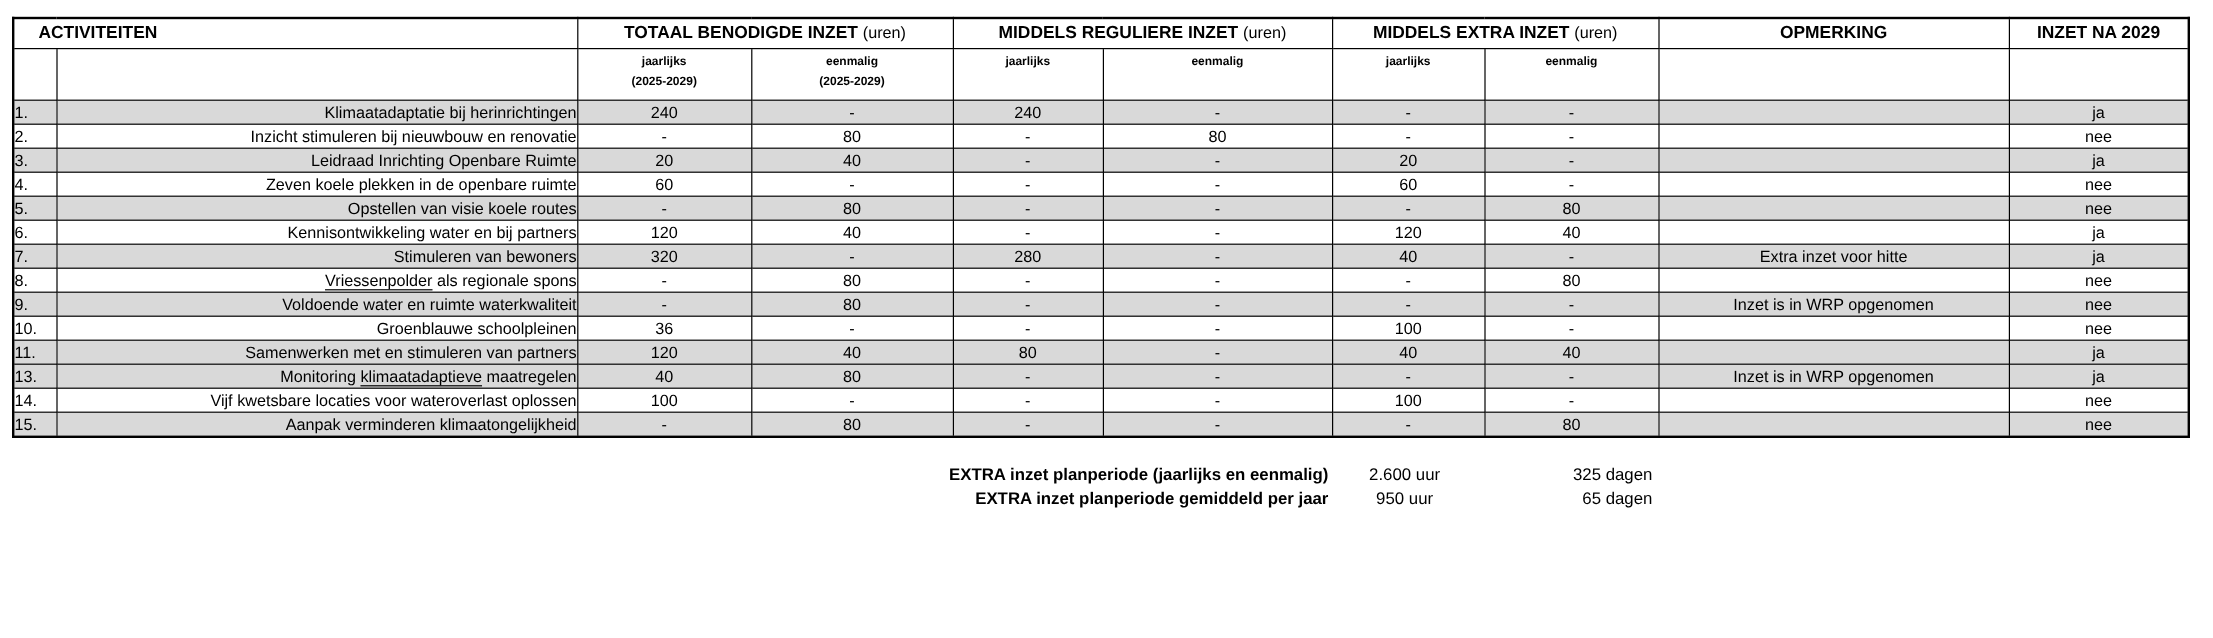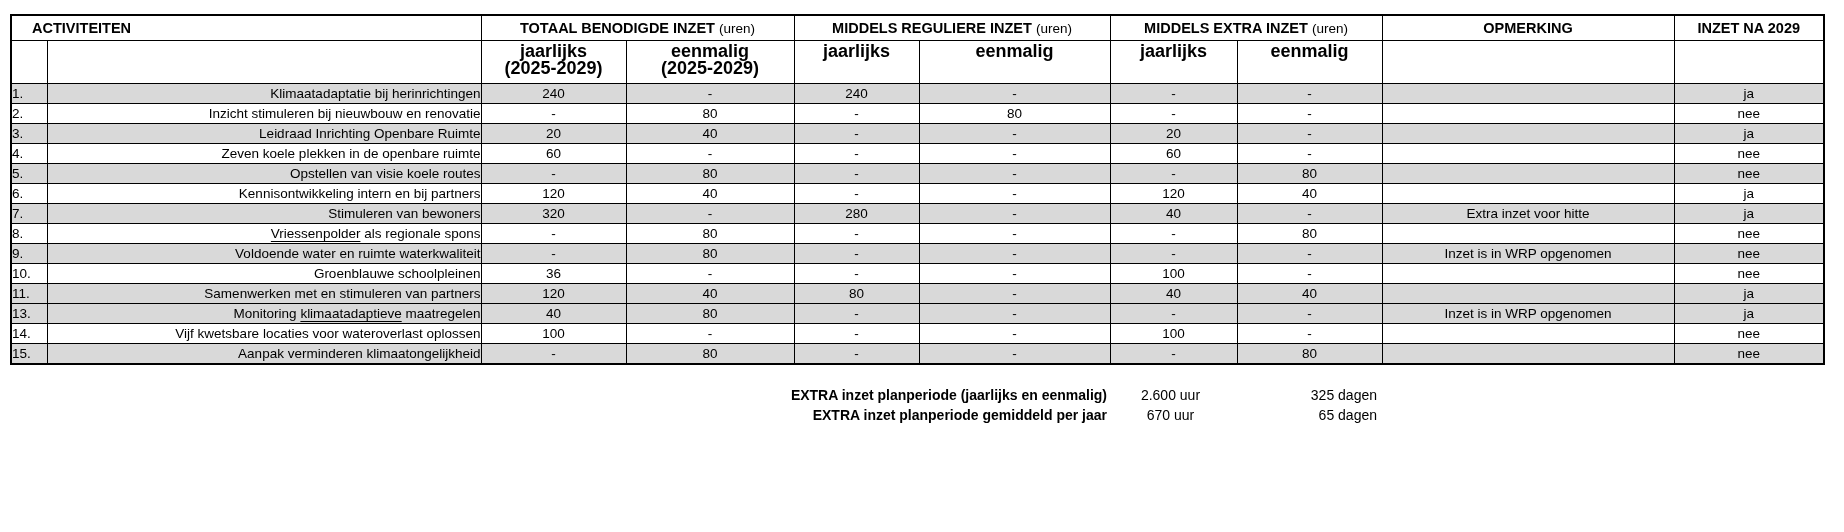"jaarlijks" tr.h2 th { font-size: 18px -> 10px }
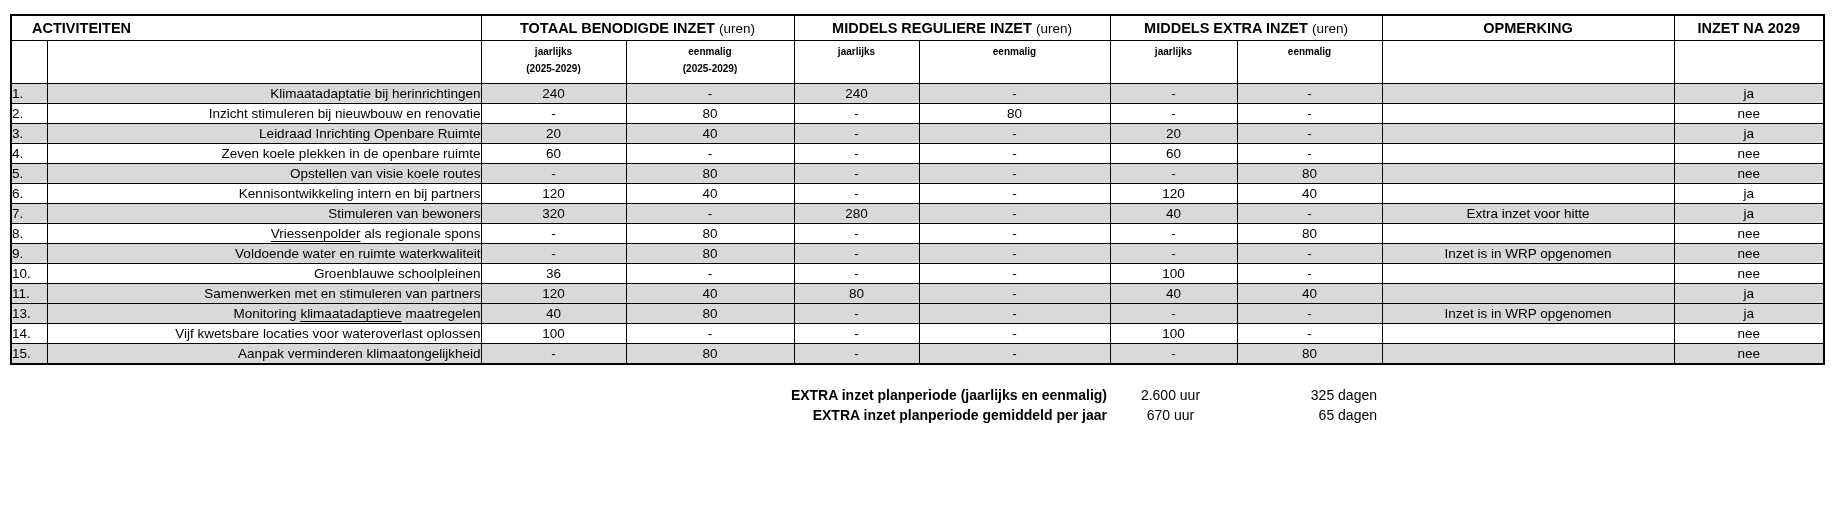"Kennisontwikkeling intern en bij" td.act { text: intern -> water }
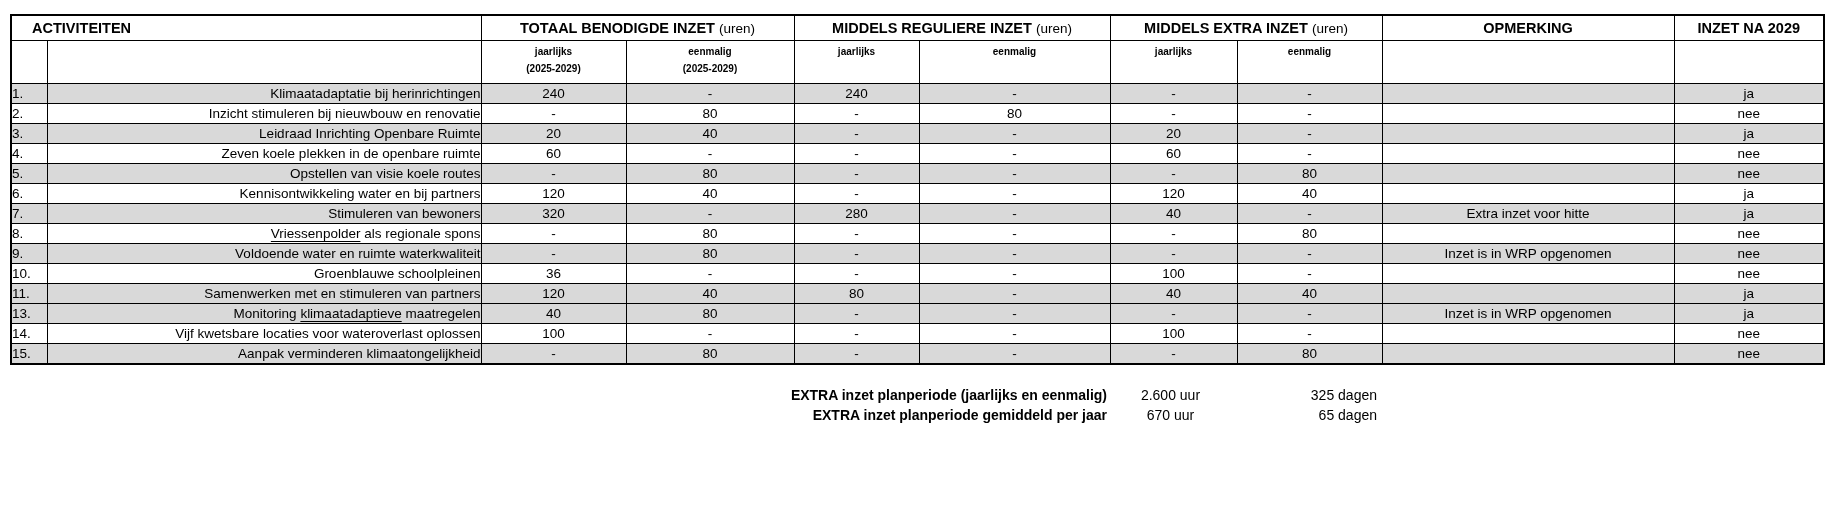"670 uur" div.s-uur { text: 670 -> 950 }
